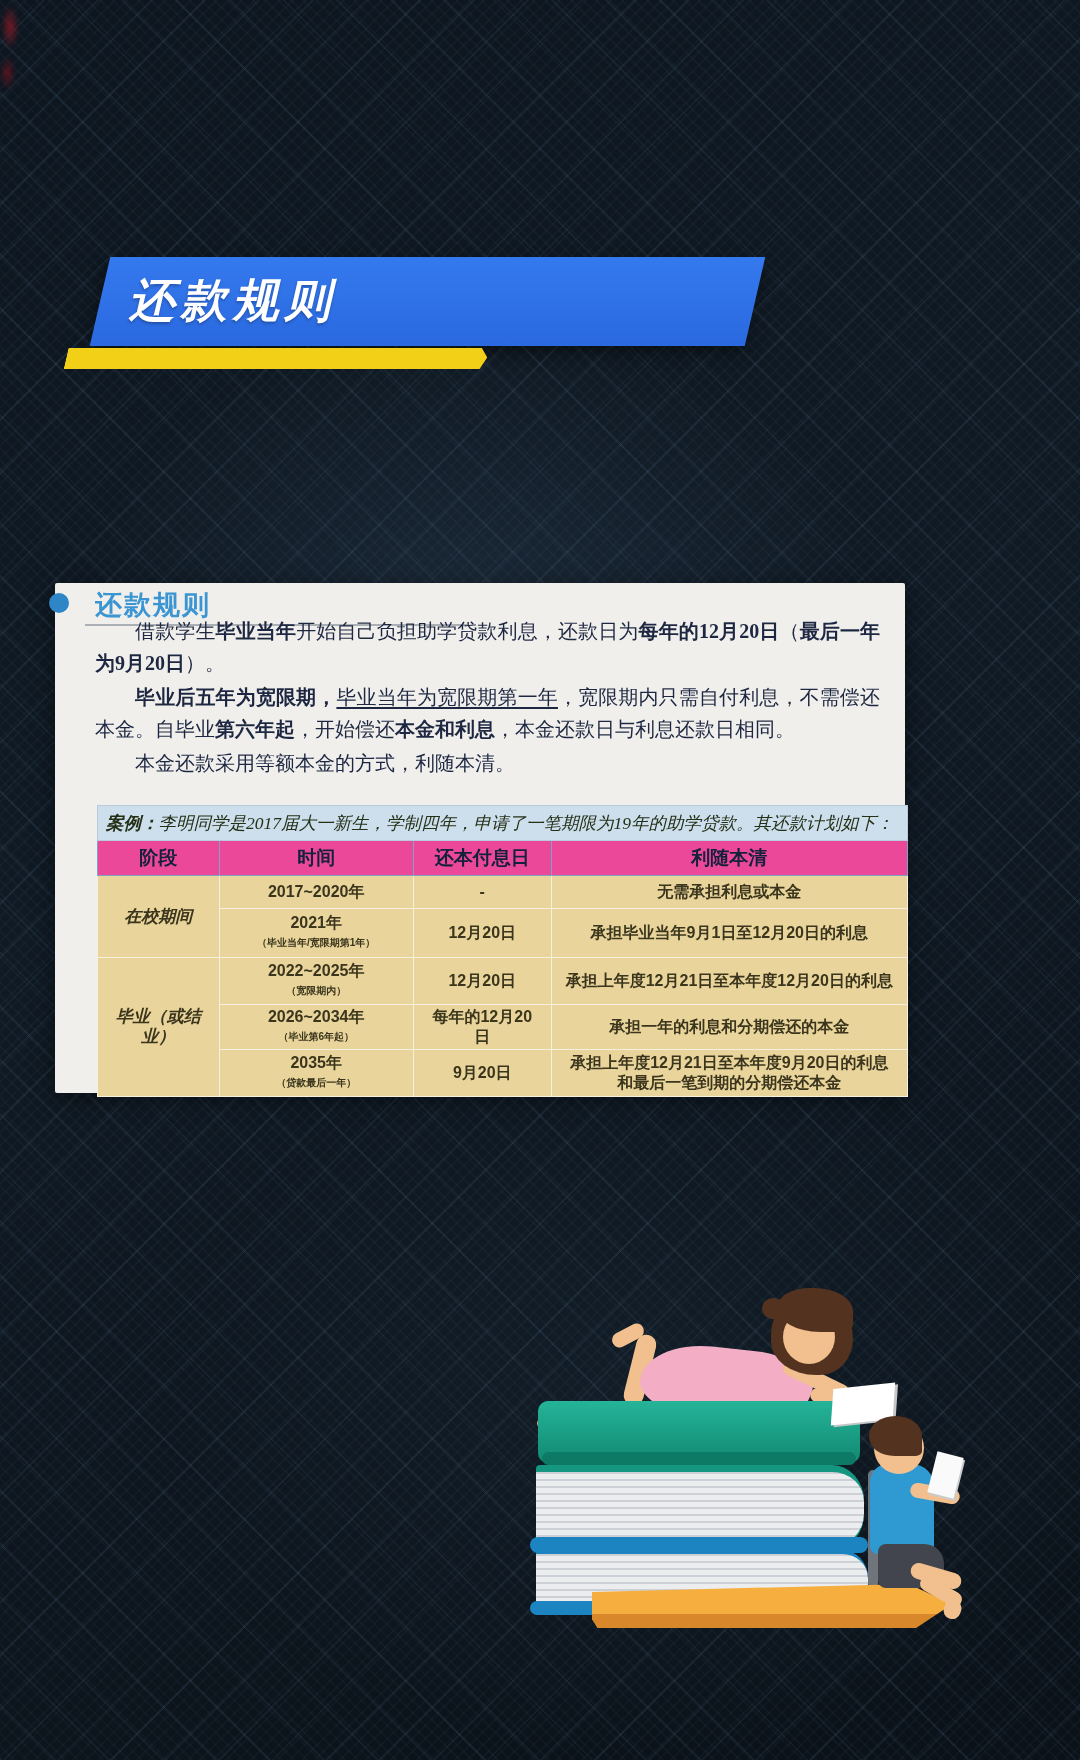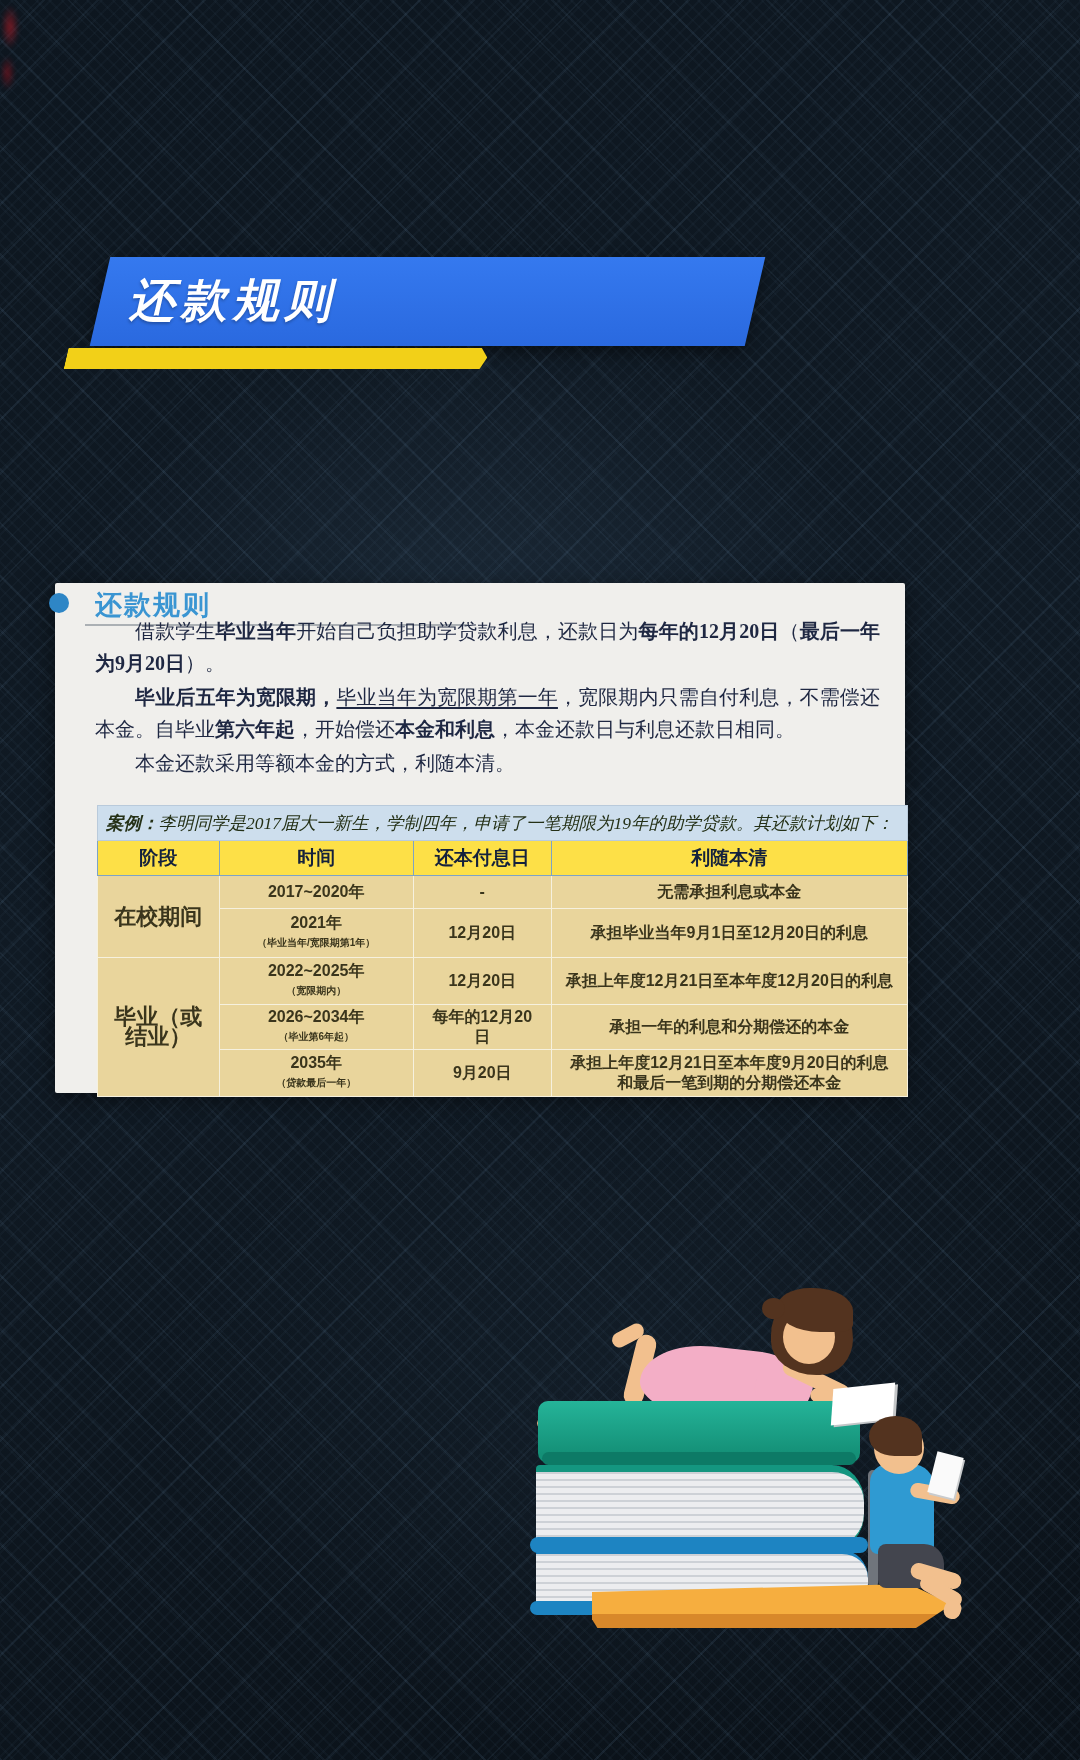"阶段" tr.head-row th { background: #fde047 -> #ec4899 }
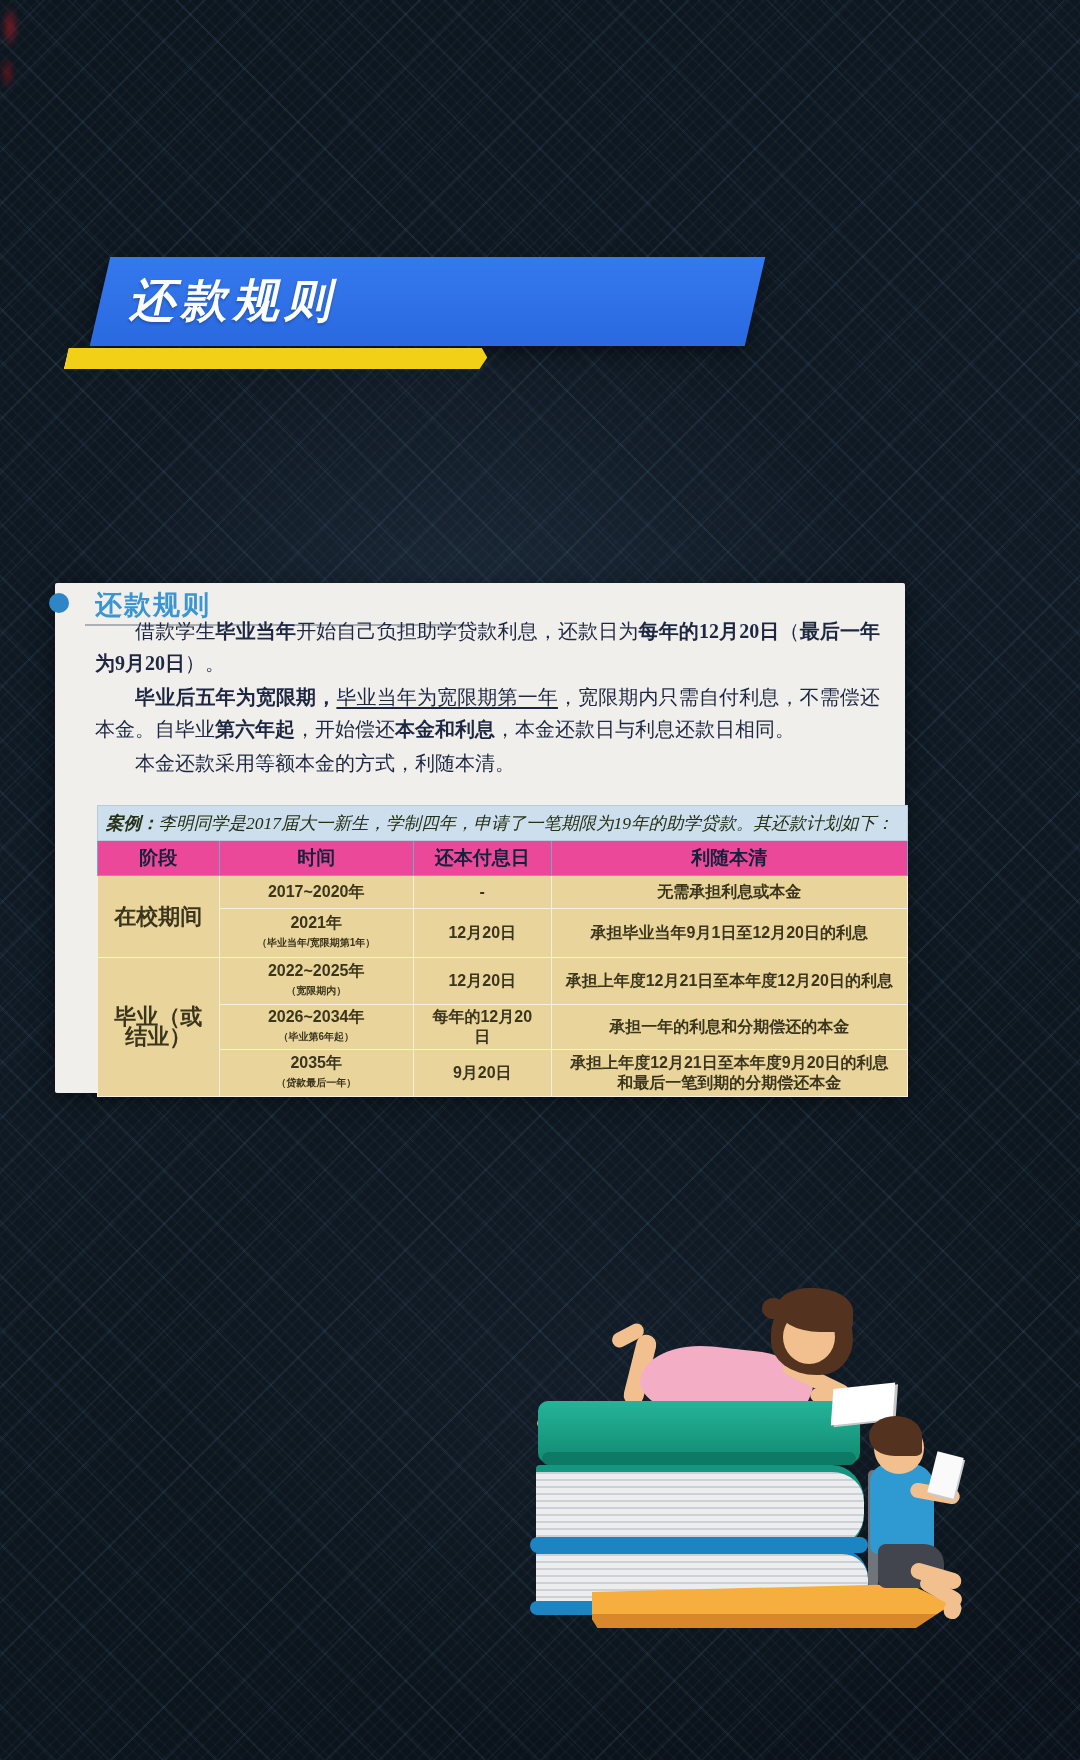"在校期间" tbody td.stage { font-size: 22px -> 17px; font-style: none -> italic }
